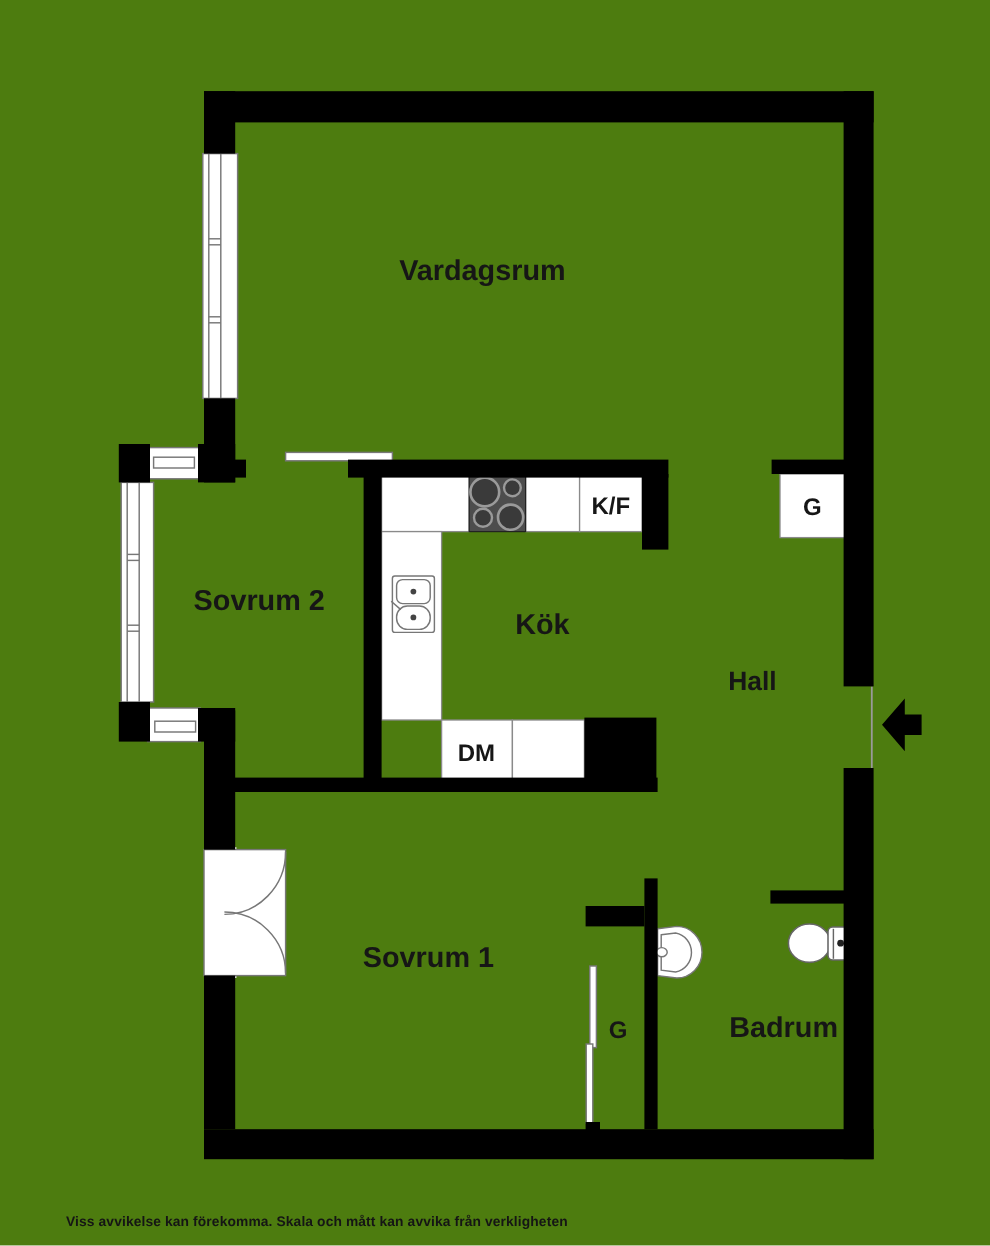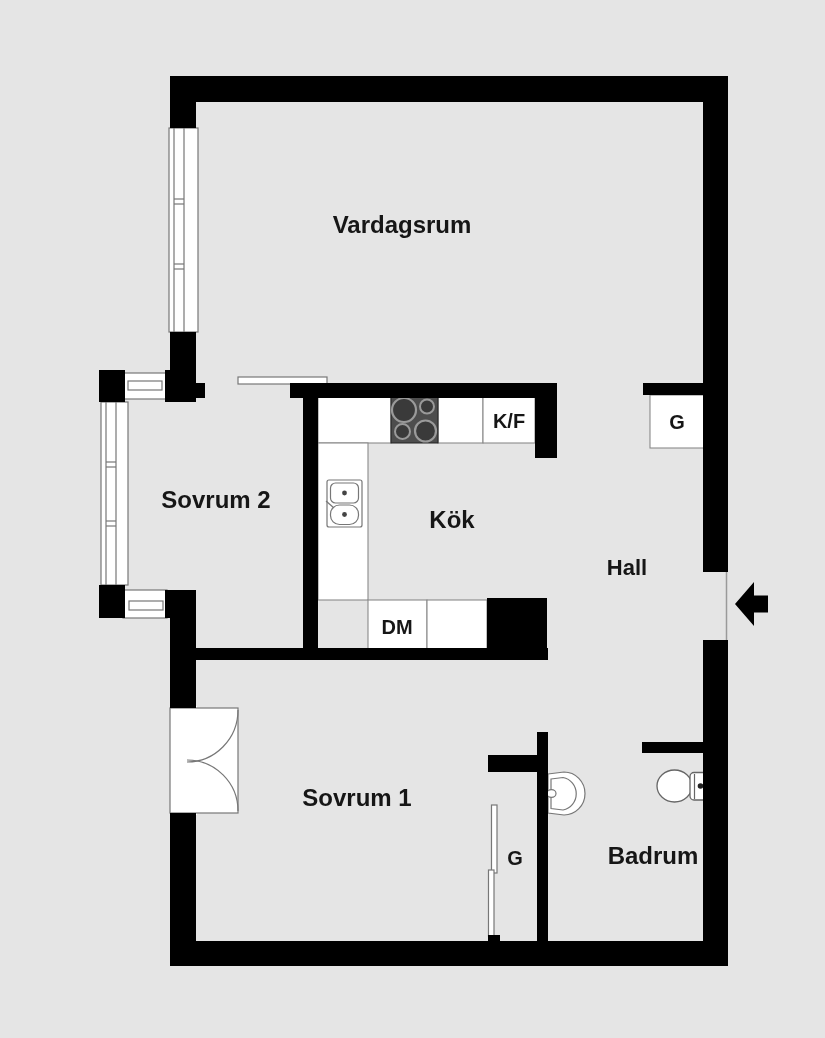"Vardagsrum" .canvas { background: #e5e5e5 -> #4d7c0f }
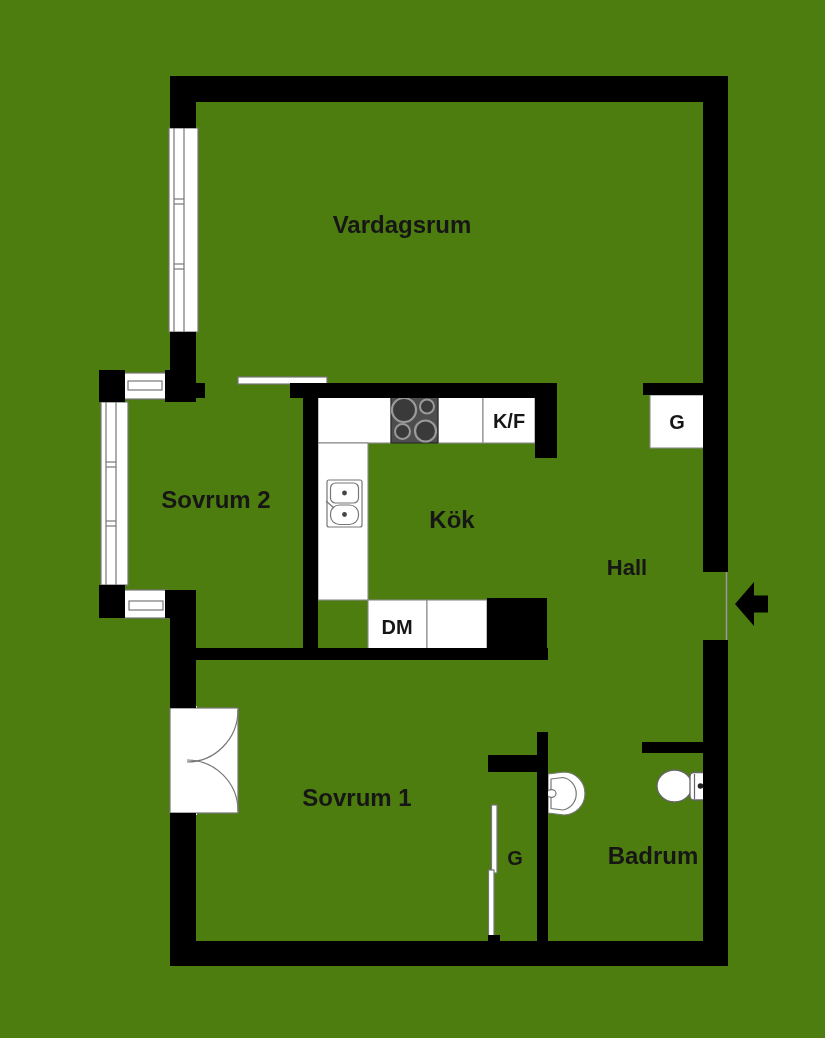"Viss avvikelse kan förekomma. Skala" div.disclaimer { html: none -> <div>Viss avvikelse kan förekomma. Skala och mått kan avvika från verkligheten</div> }
